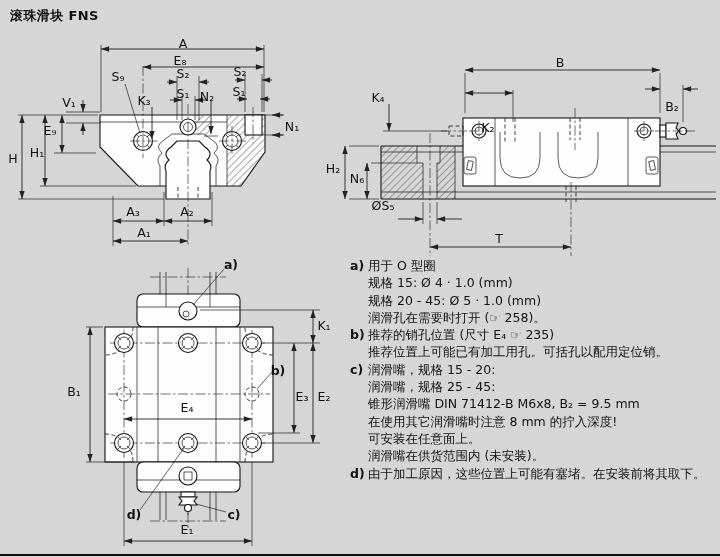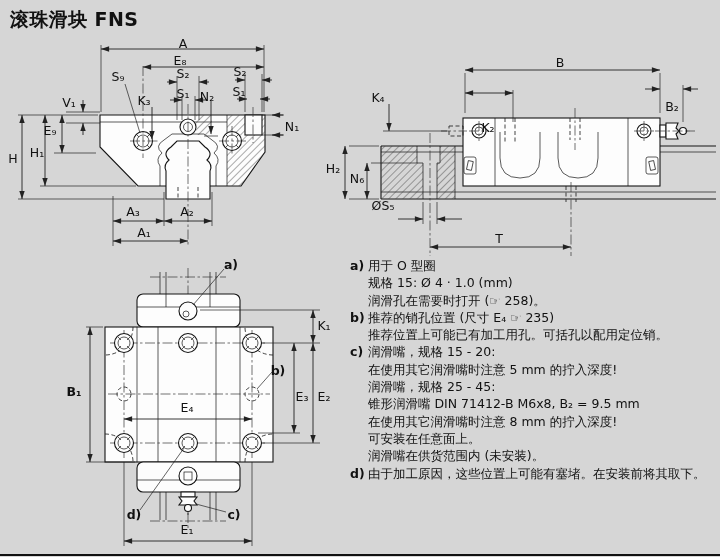"滚珠滑块 FNS" .title { font-size: 19px -> 13px }
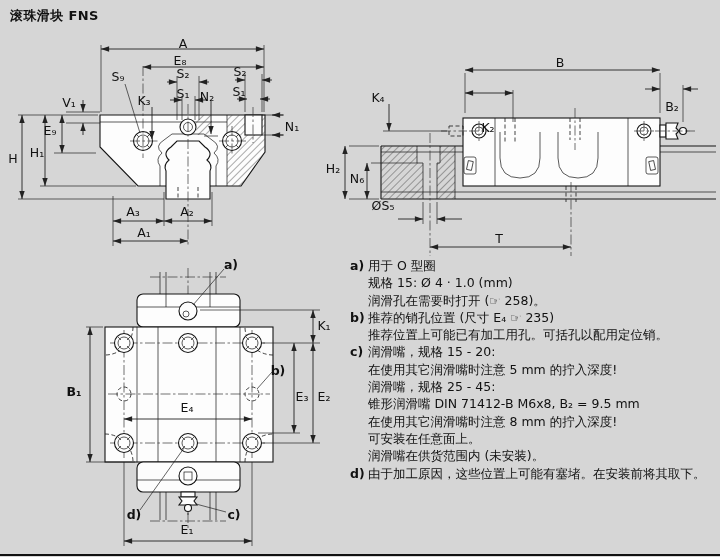"规格 20 - 45: Ø" div.nline { html: none -> <div>规格 20 - 45: Ø 5 · 1.0 (mm)</div> }
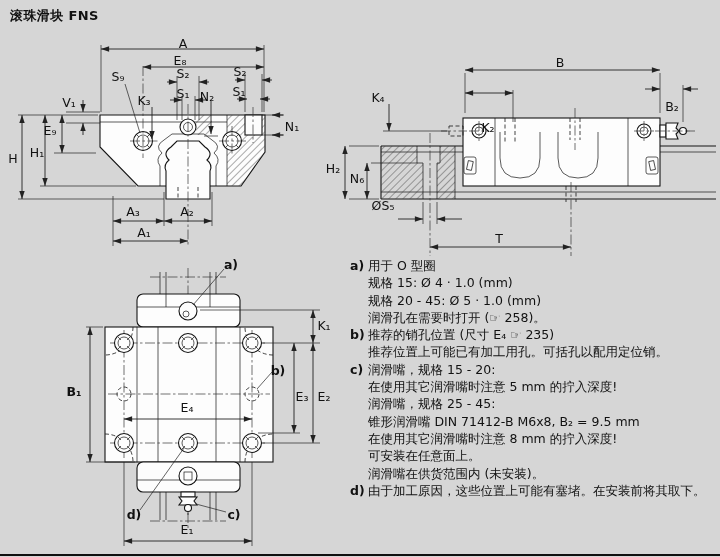"B₁" span.dim { font-weight: bold -> none }
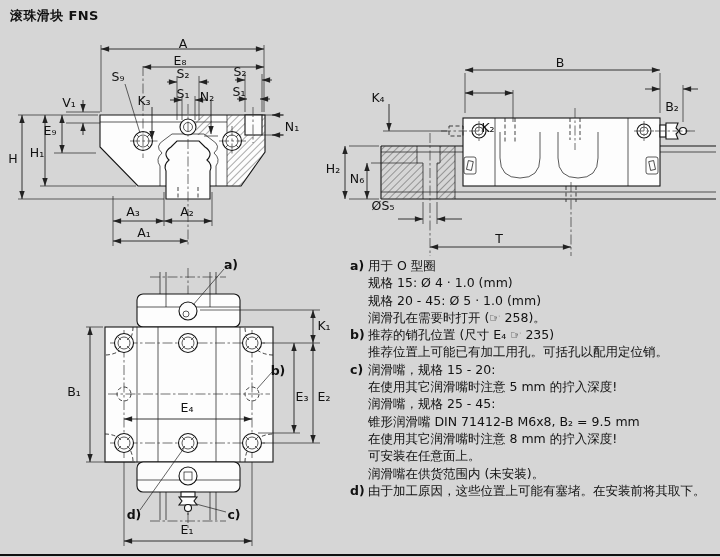"在使用其它润滑嘴时注意 5 mm 的拧入深度!" div.nline { html: <div>在使用其它润滑嘴时注意 5 mm 的拧入深度!</div> -> none }
